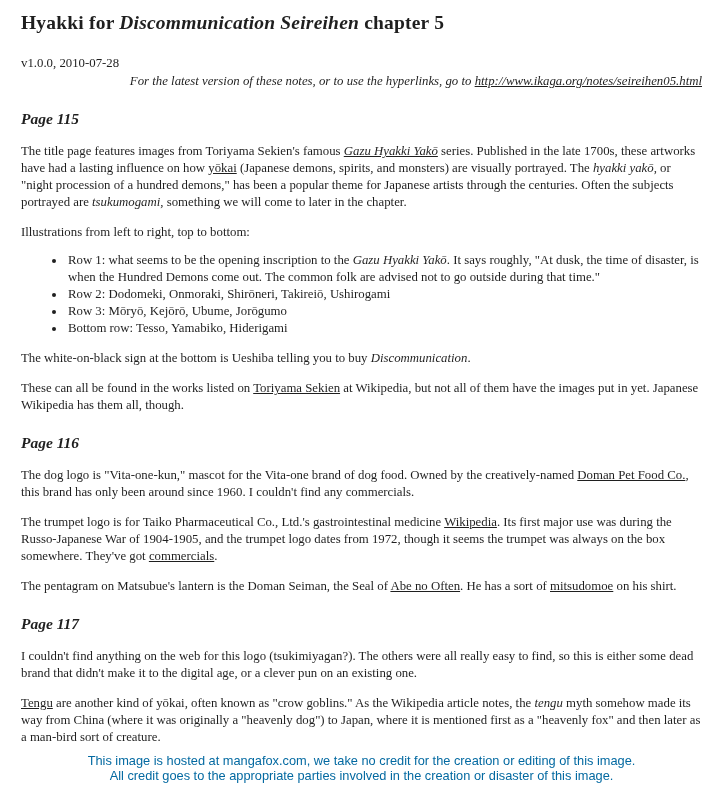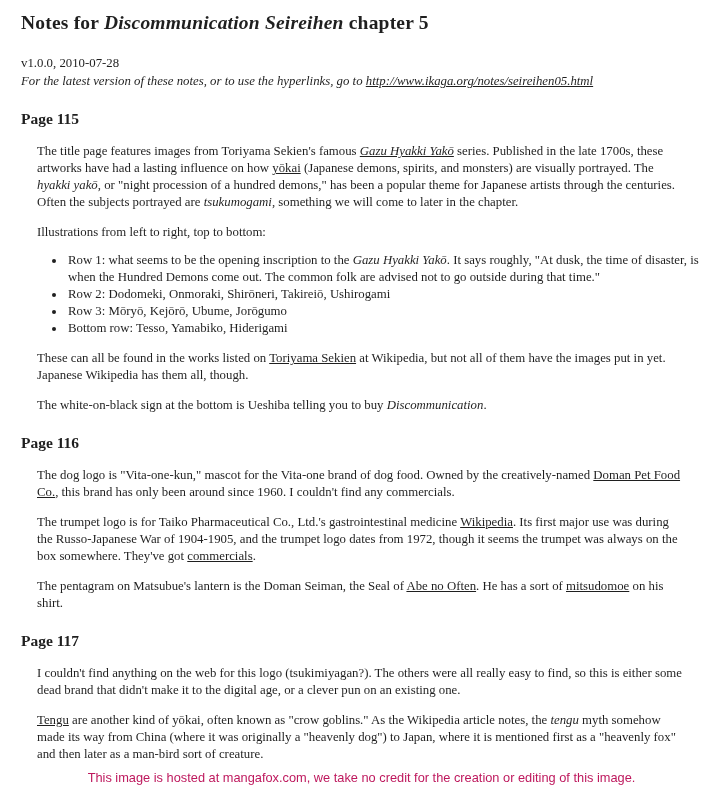"Notes for" span { text: Notes -> Hyakki }
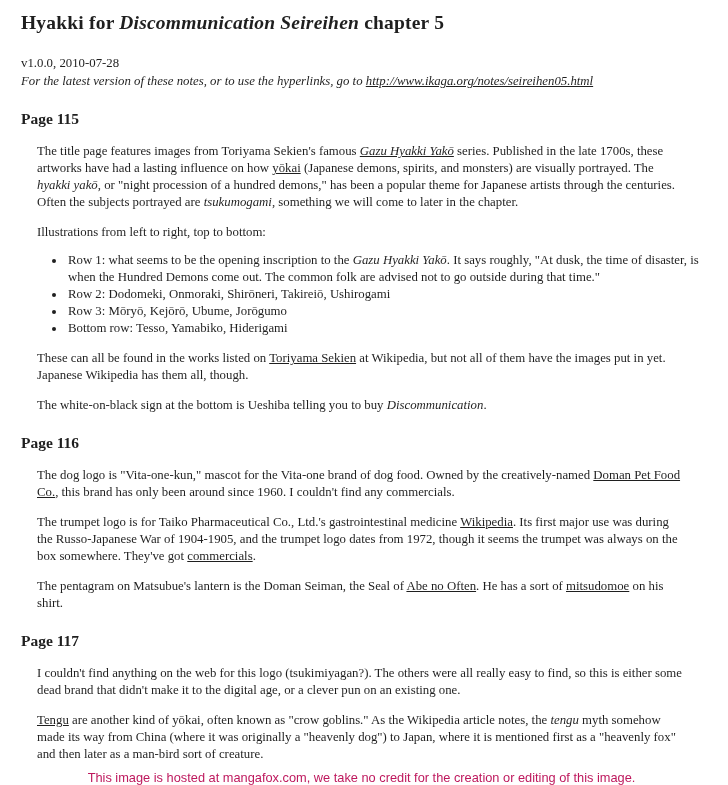"For the latest version of" p.intro { text-align: none -> right }
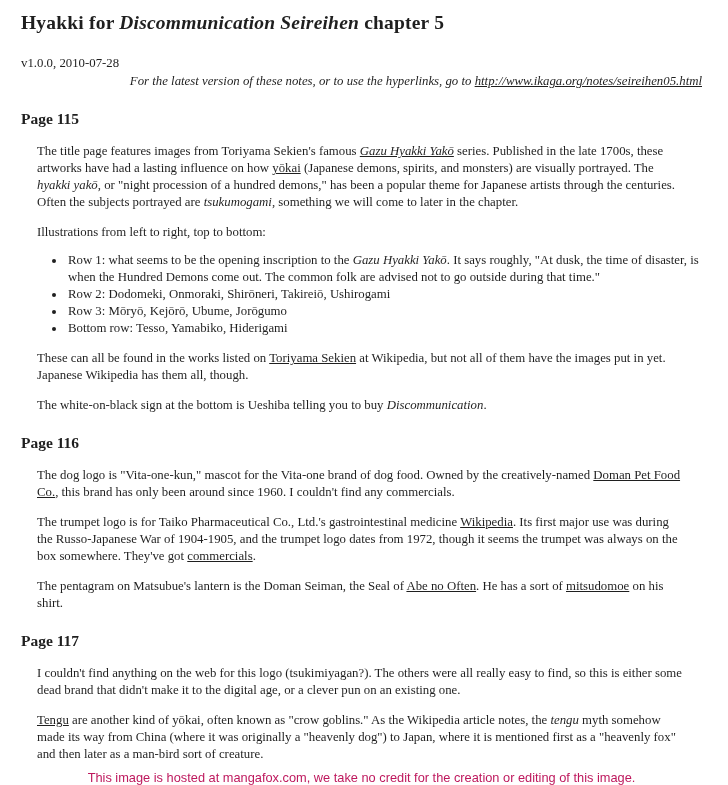"Page 115" h2 { font-style: none -> italic }
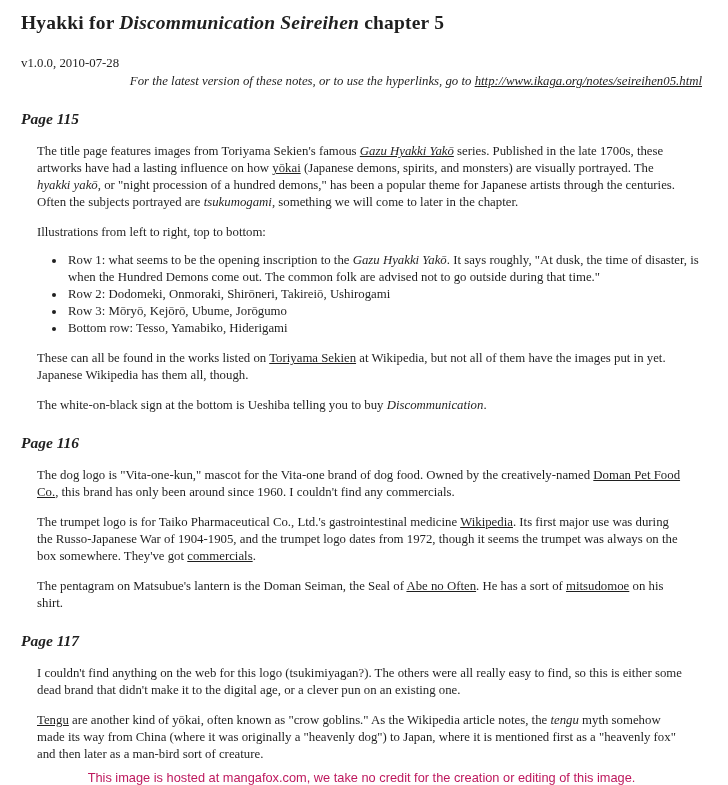"The title page features images" p { margin: 13px 16px 0 -> 13px 0 0 }
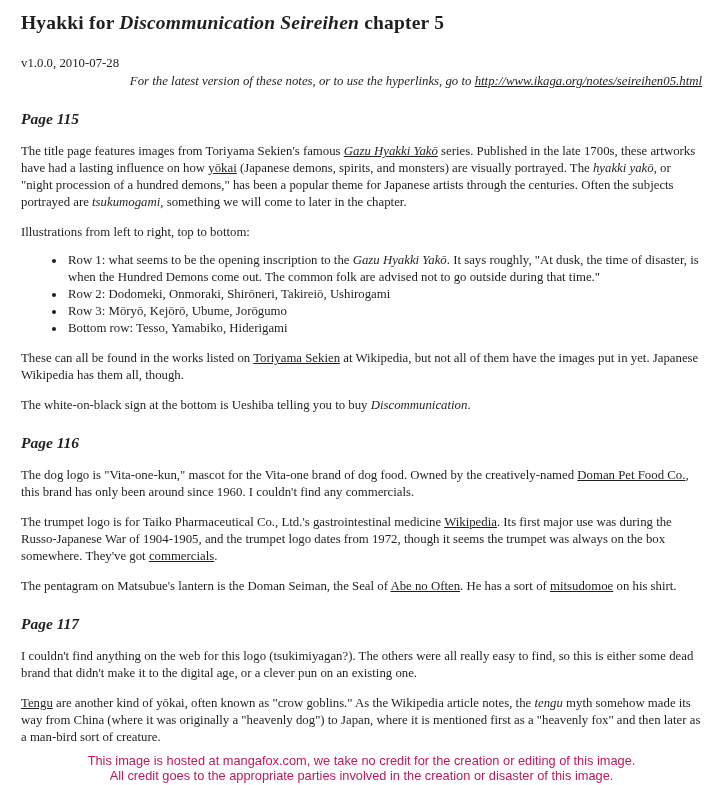"These can all be found" p { order: before "The white-on-black sign at the" -> after "The white-on-black sign at the" }
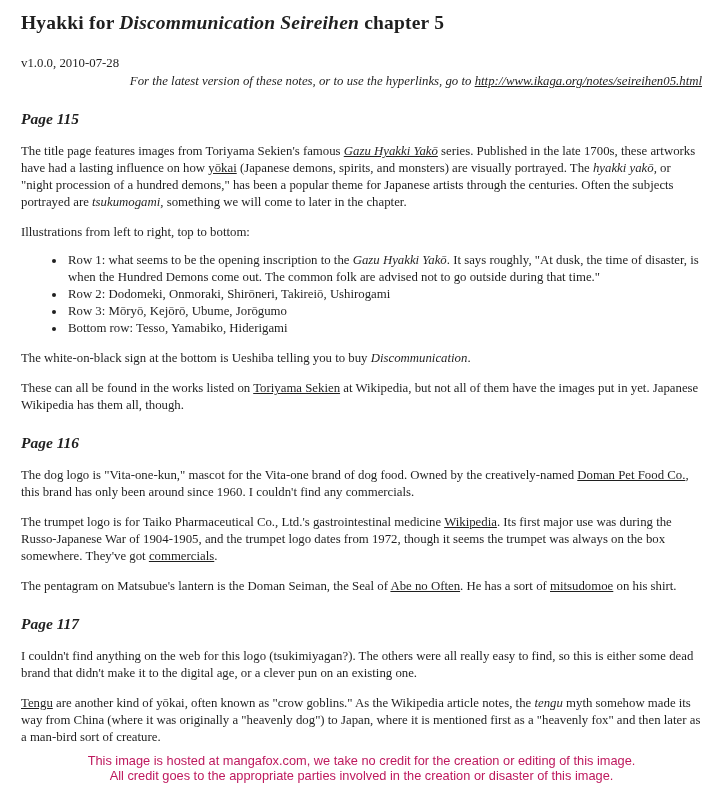"This image is hosted at" .footer { color: #be185d -> #0369a1 }
